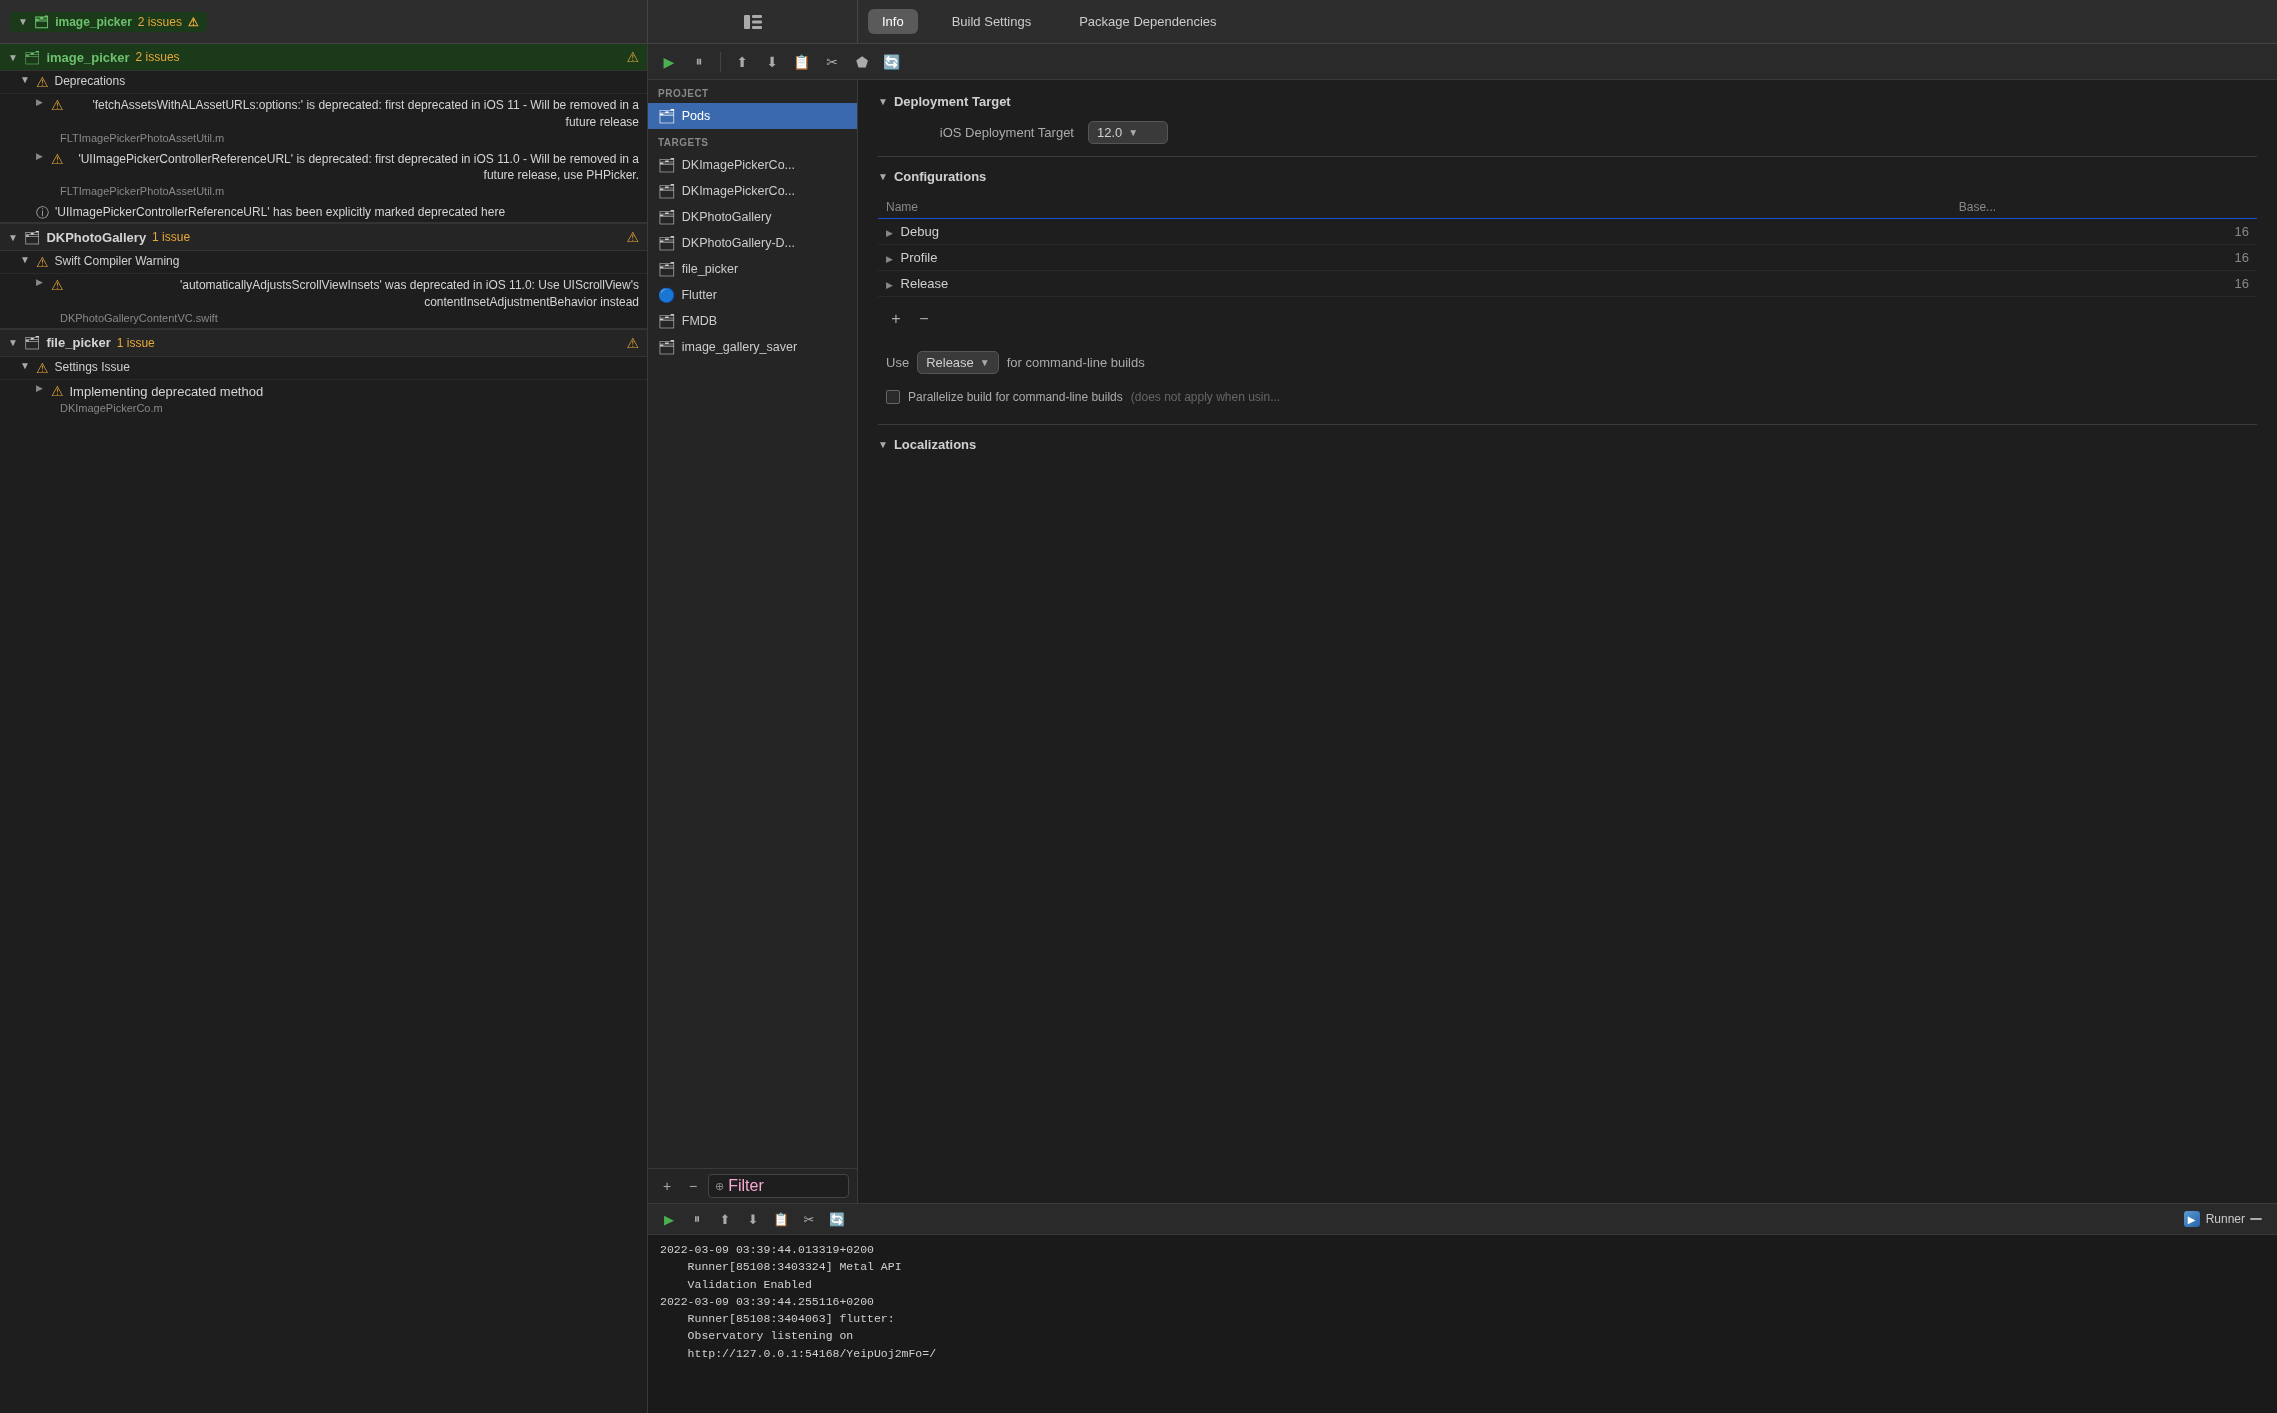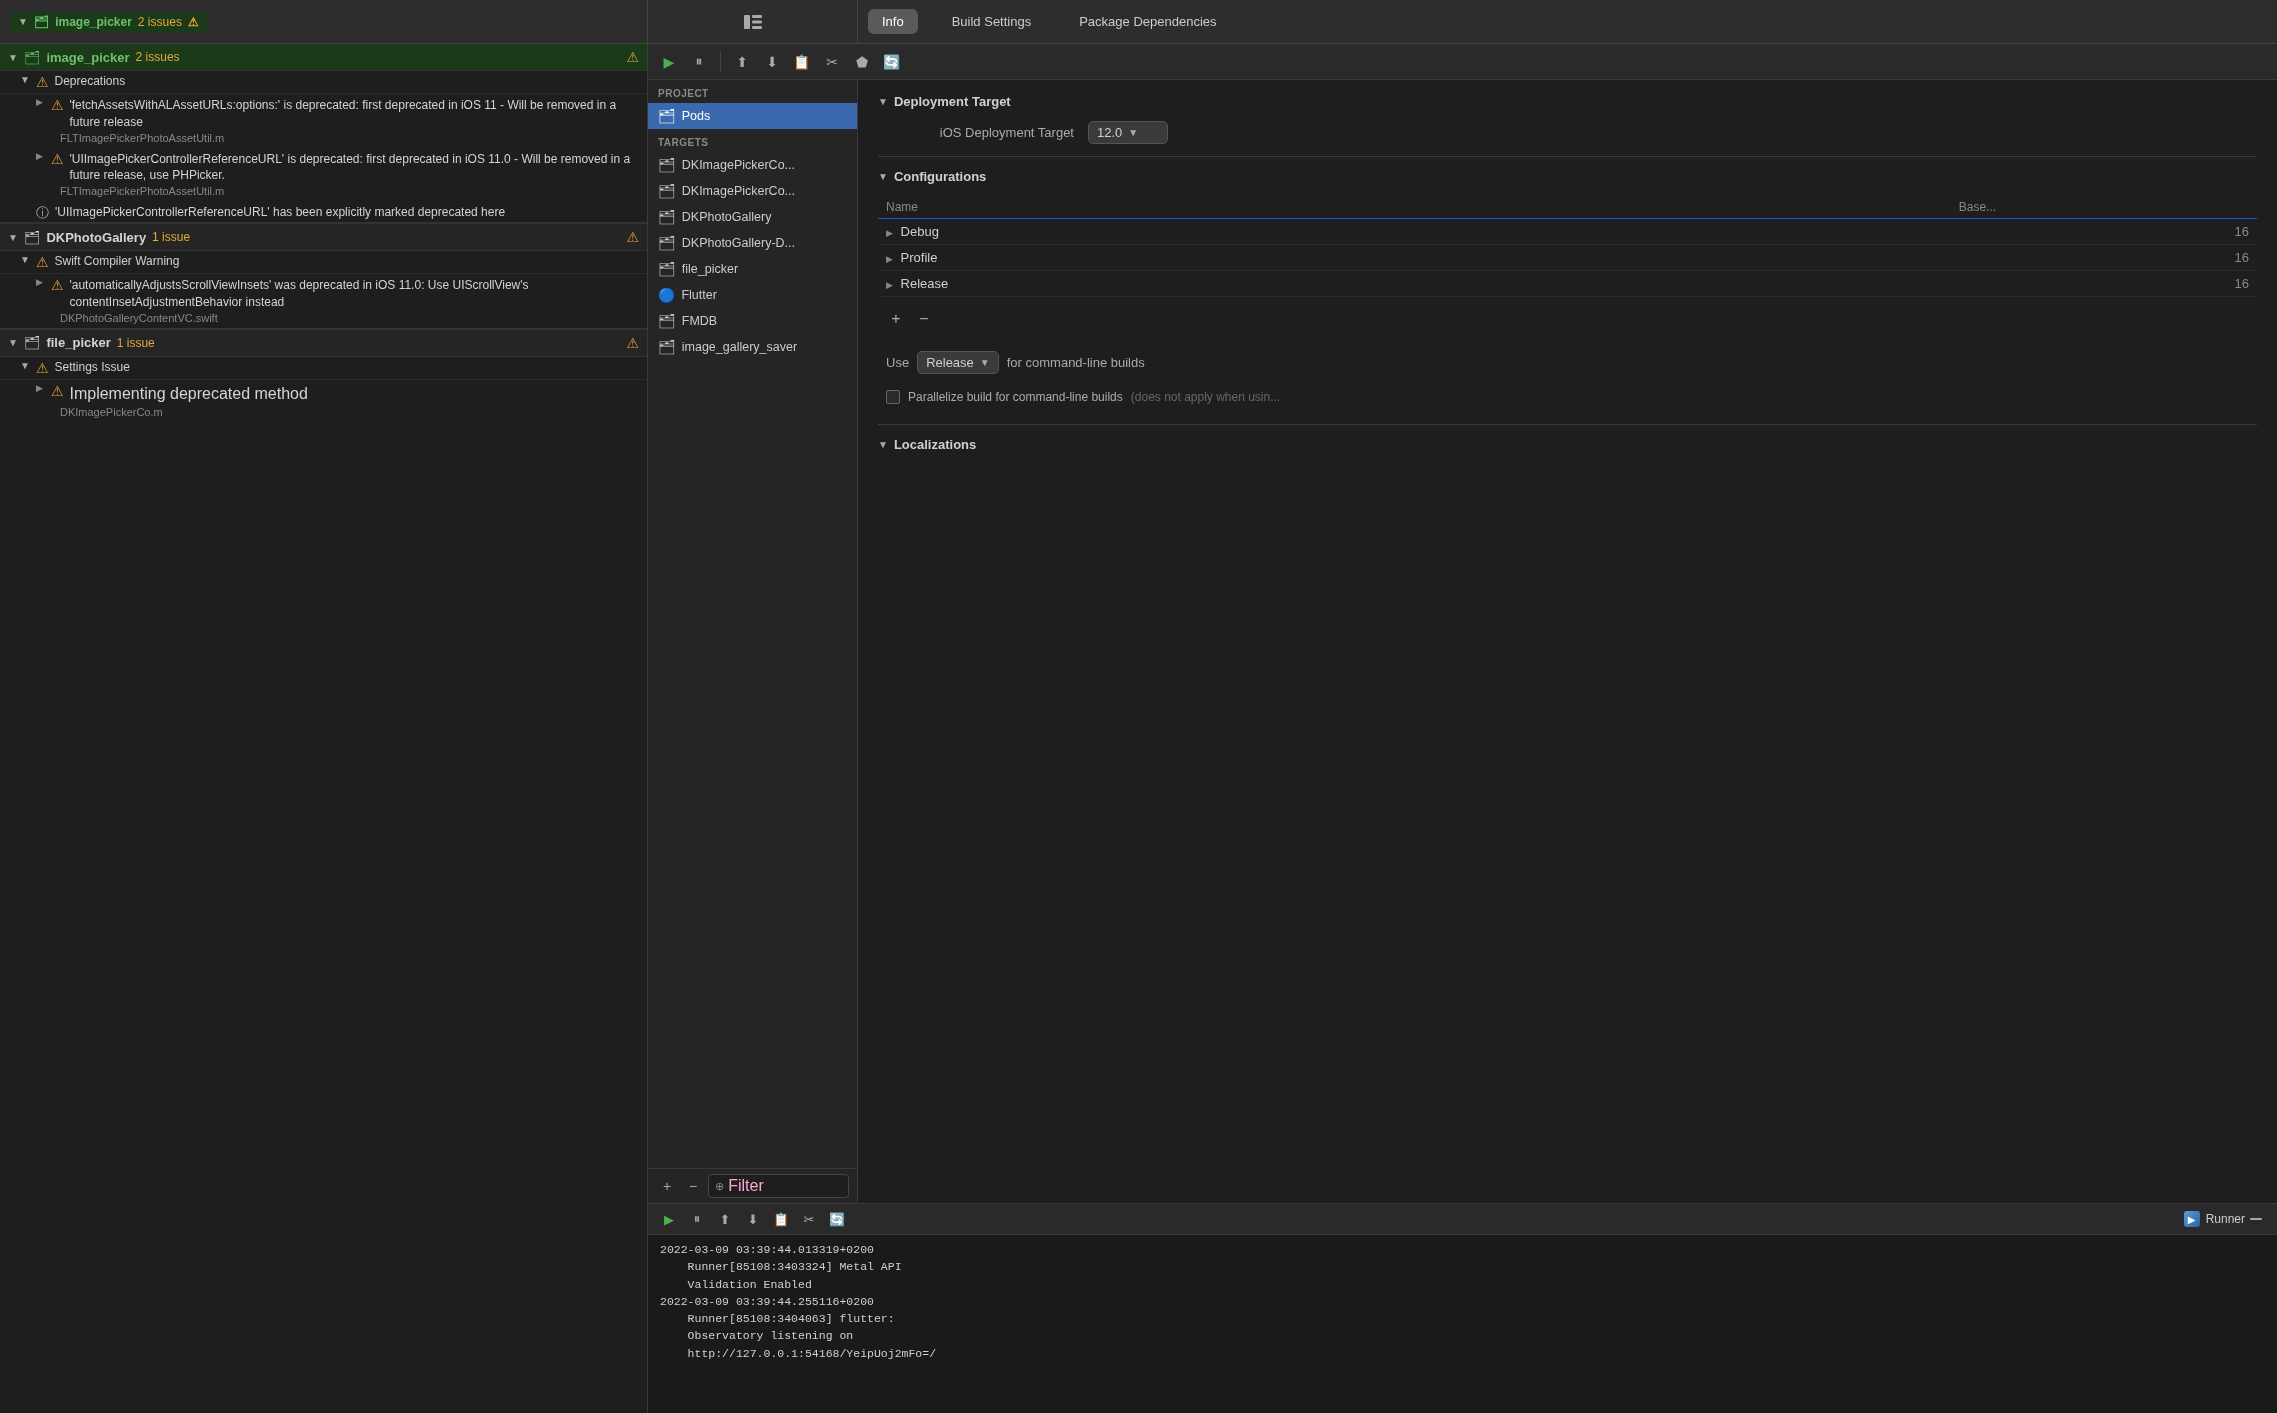"'fetchAssetsWithALAssetURLs:options:' is" .issue-text { text-align: none -> right }
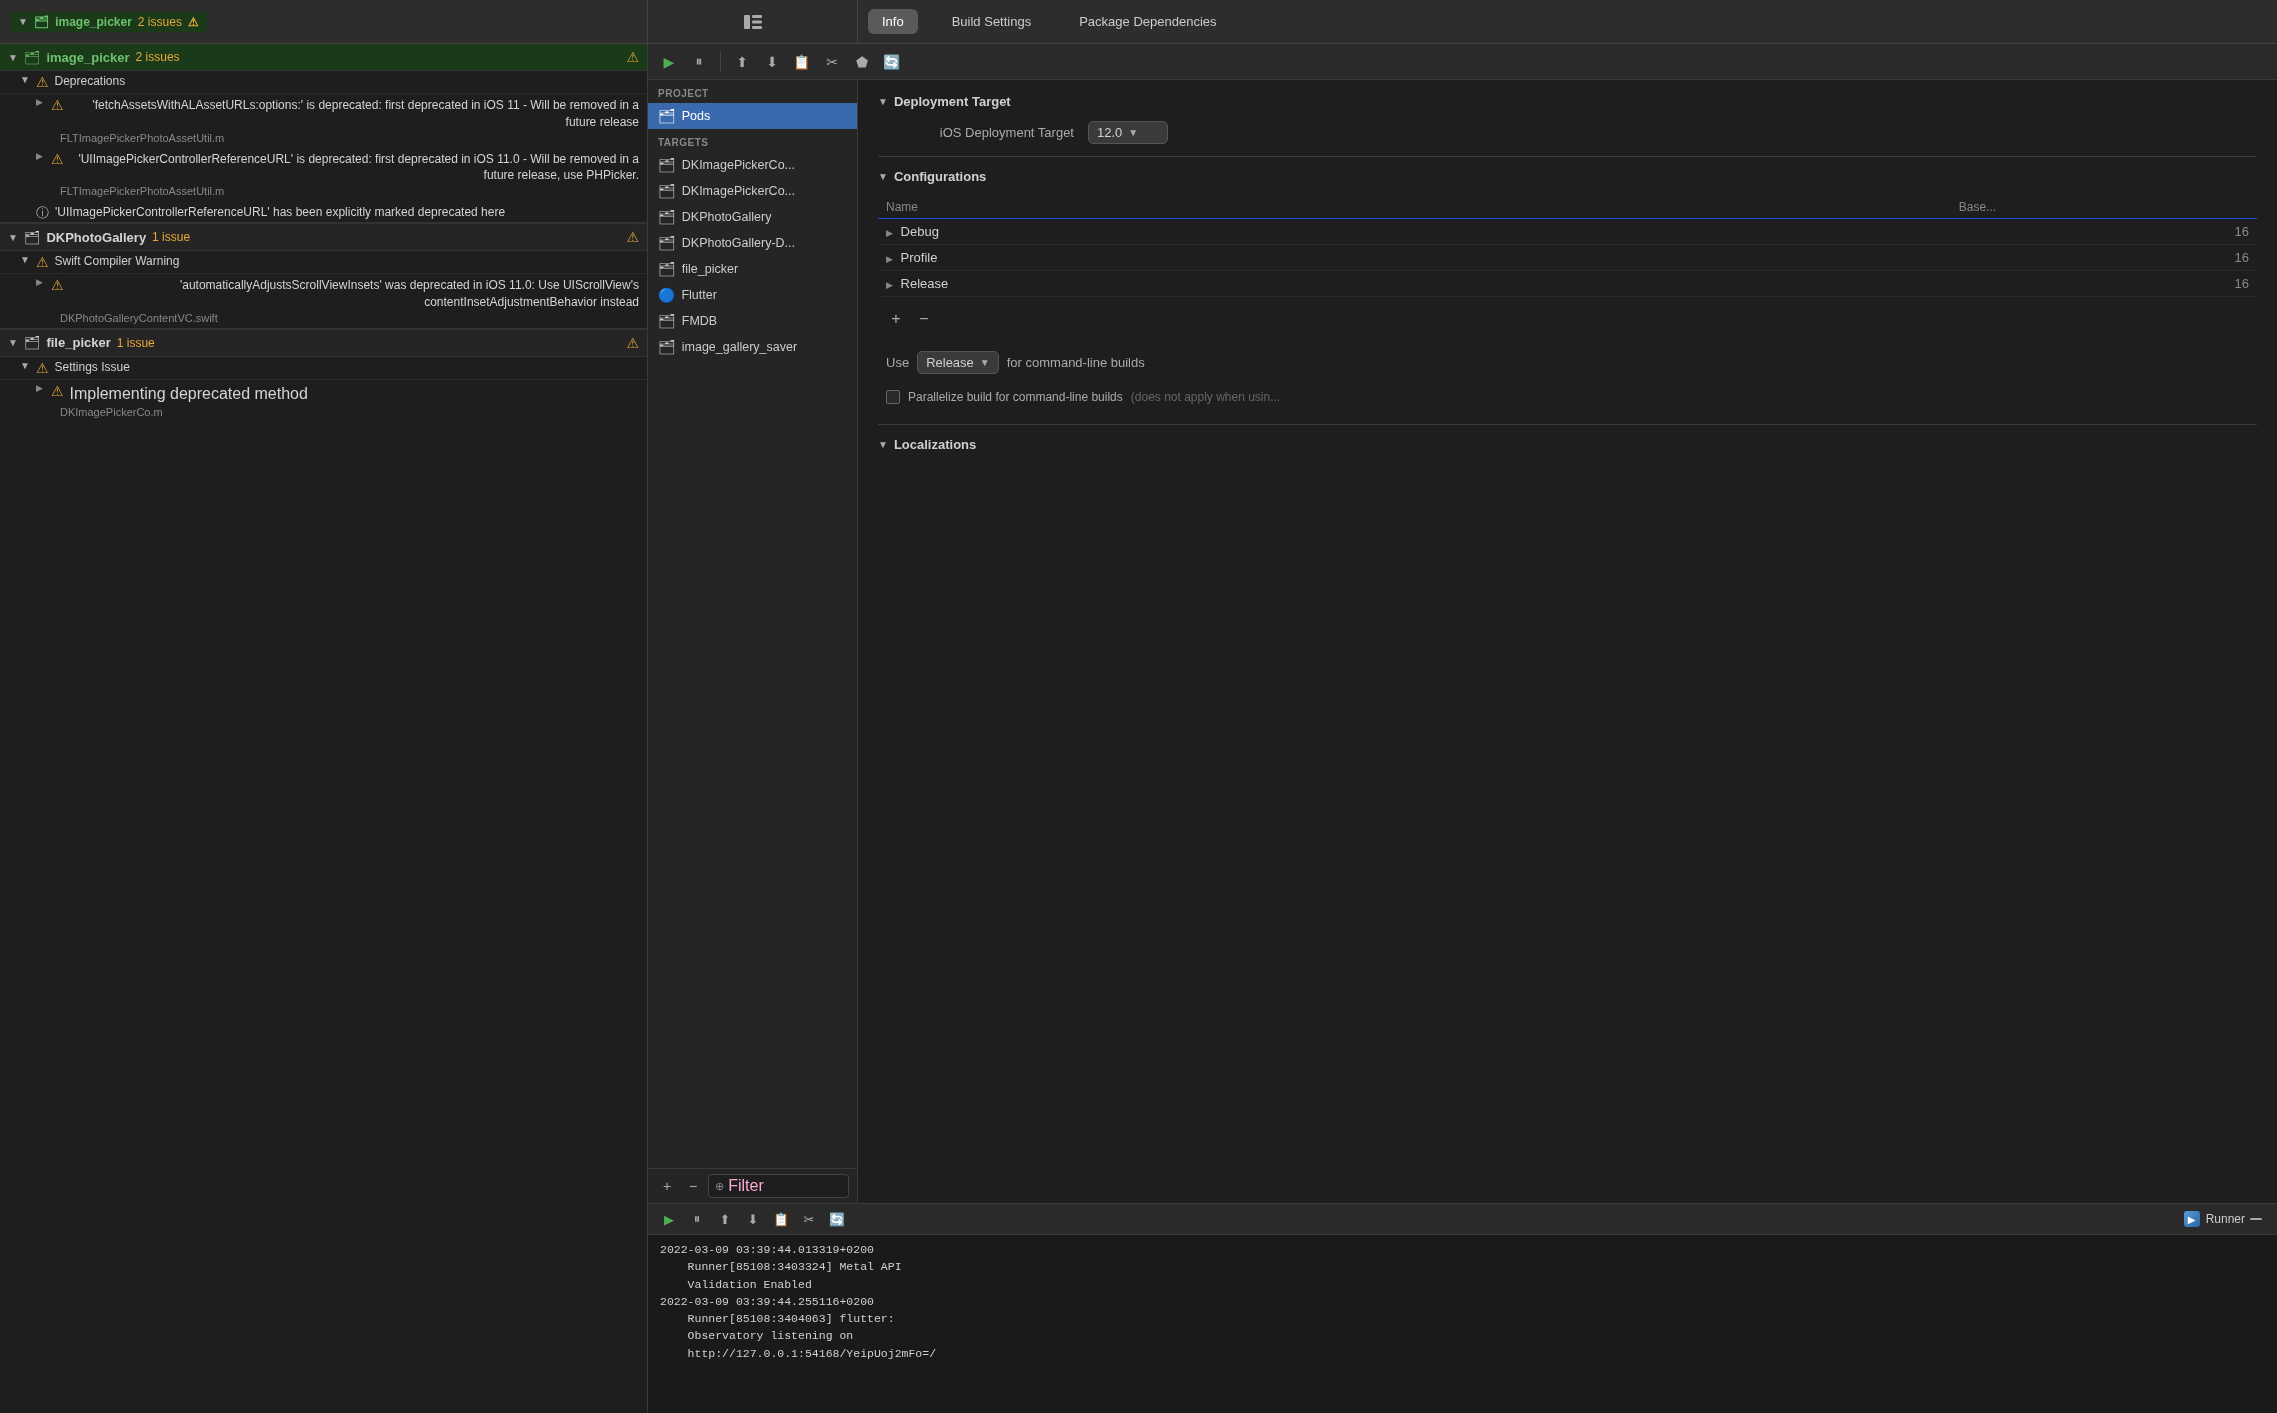"Implementing deprecated method" span.issue-text { font-size: 16px -> 13px }
